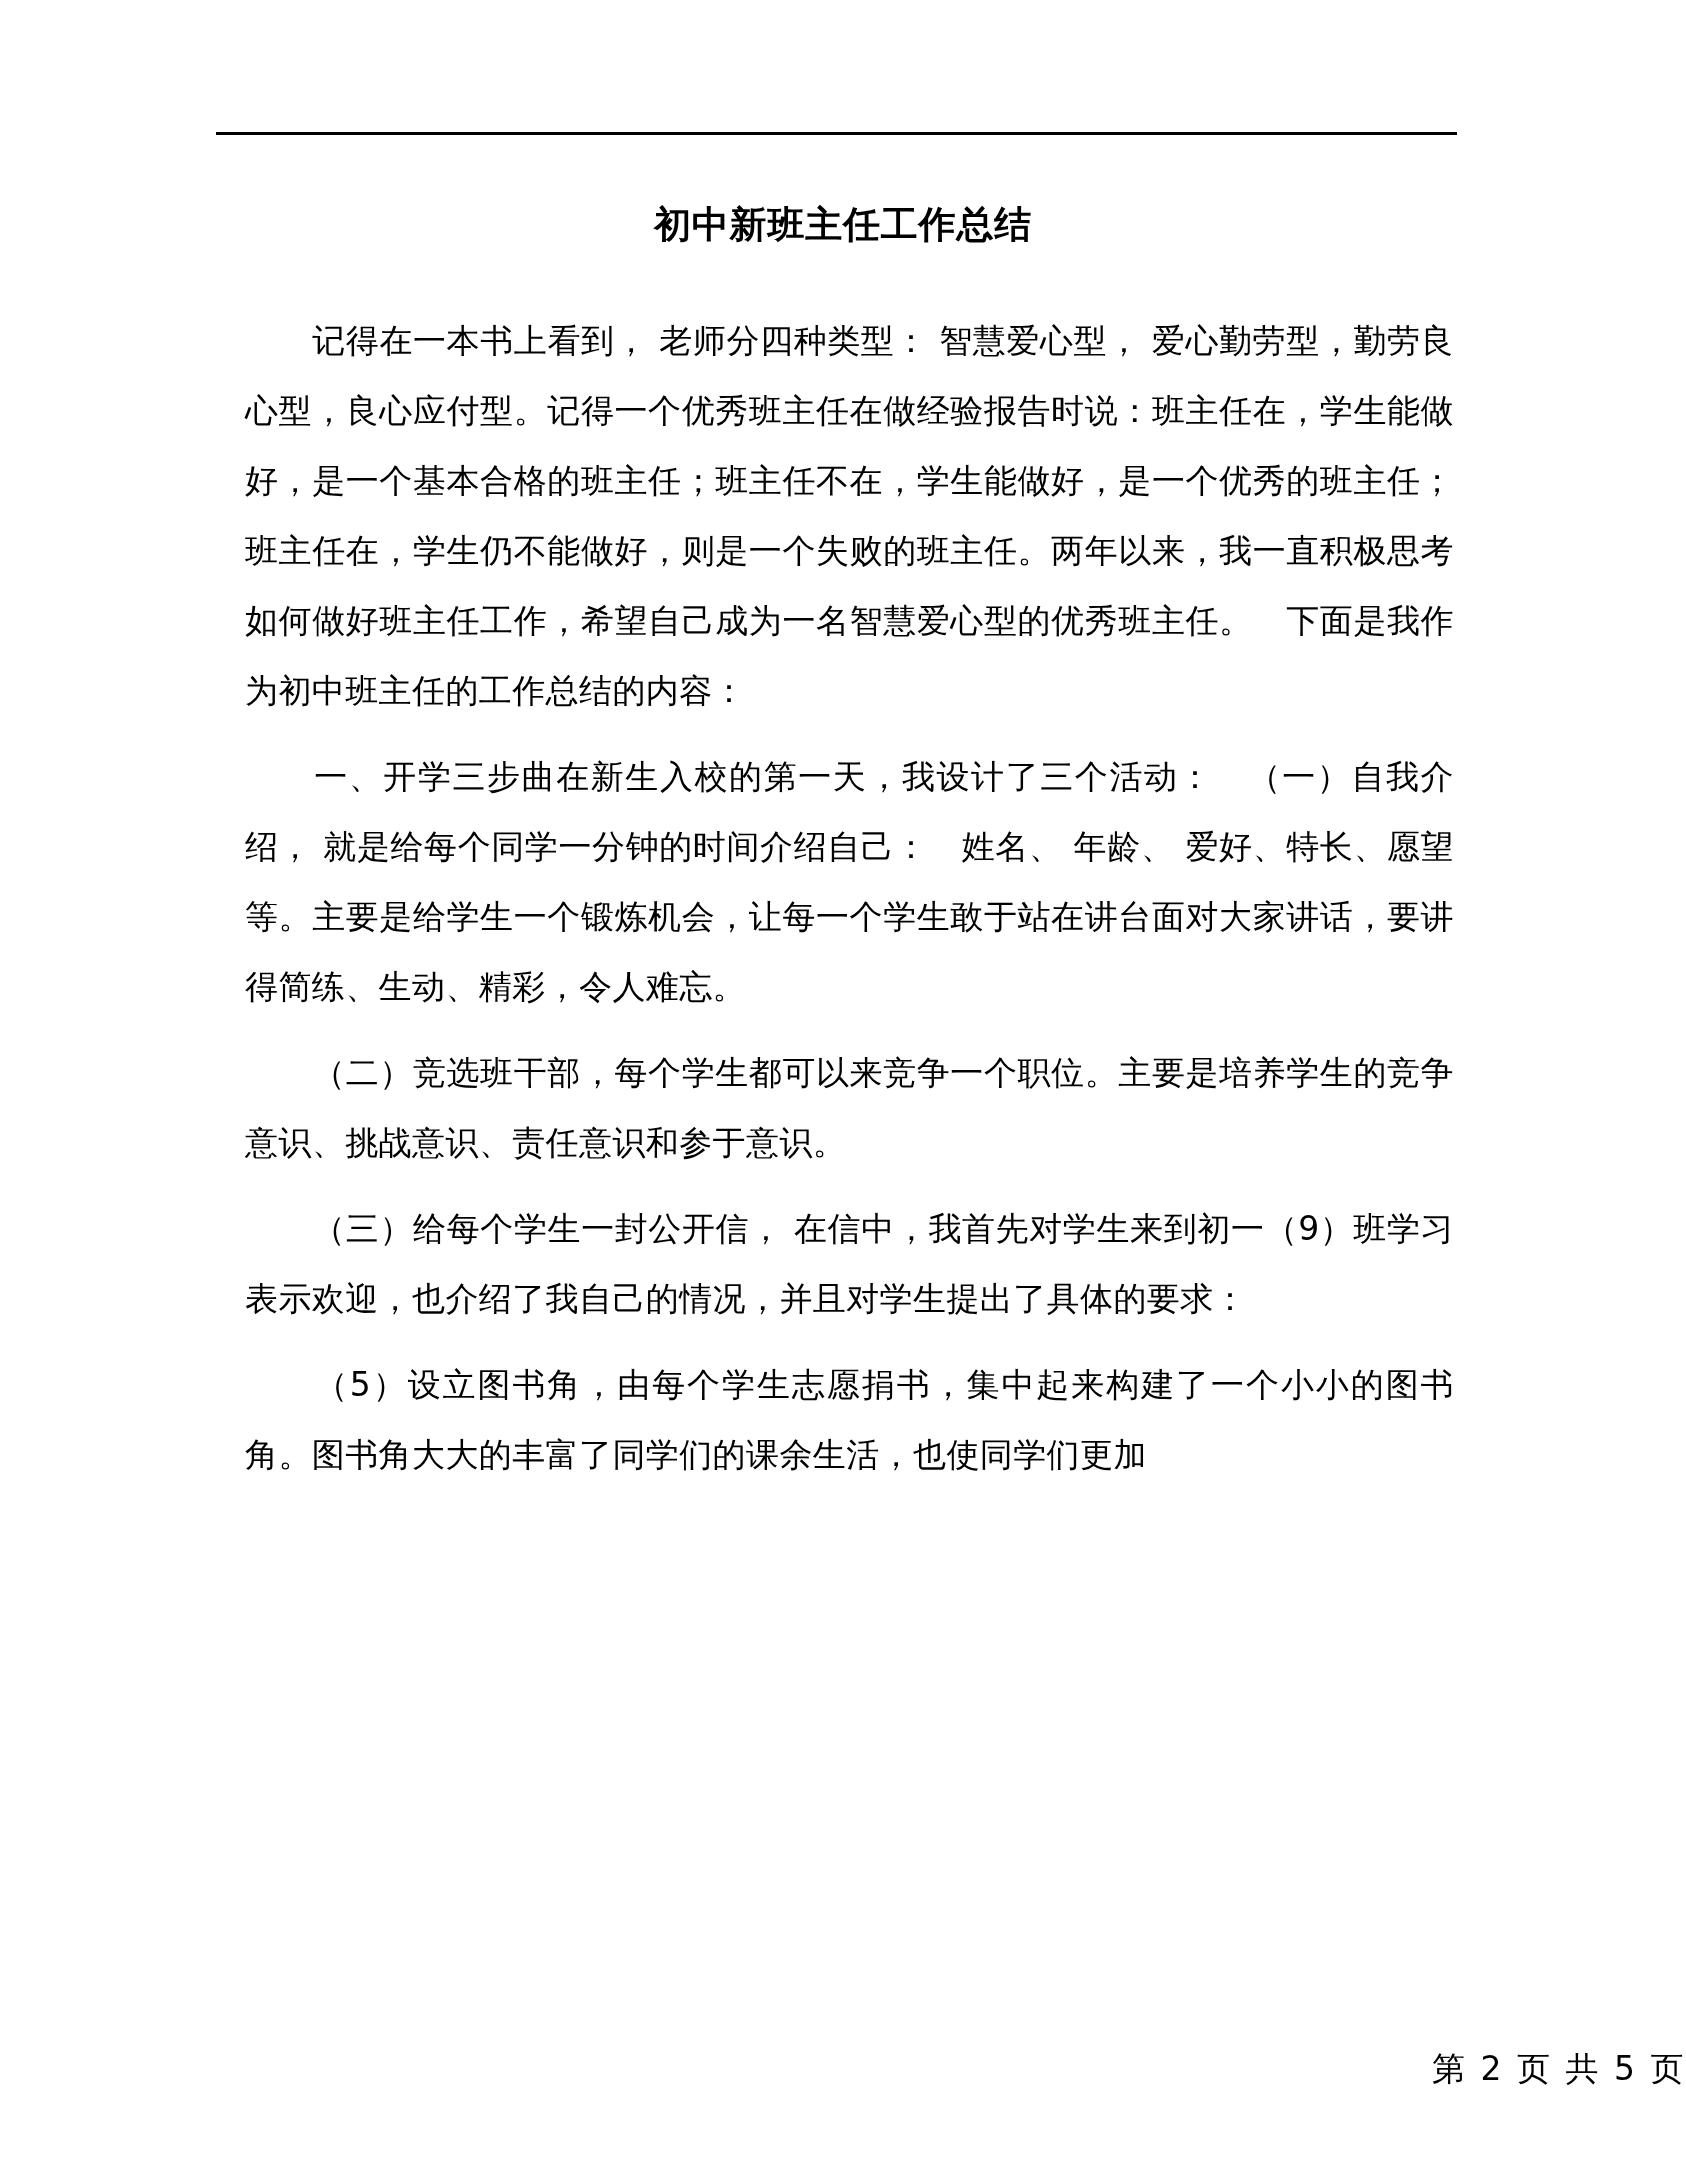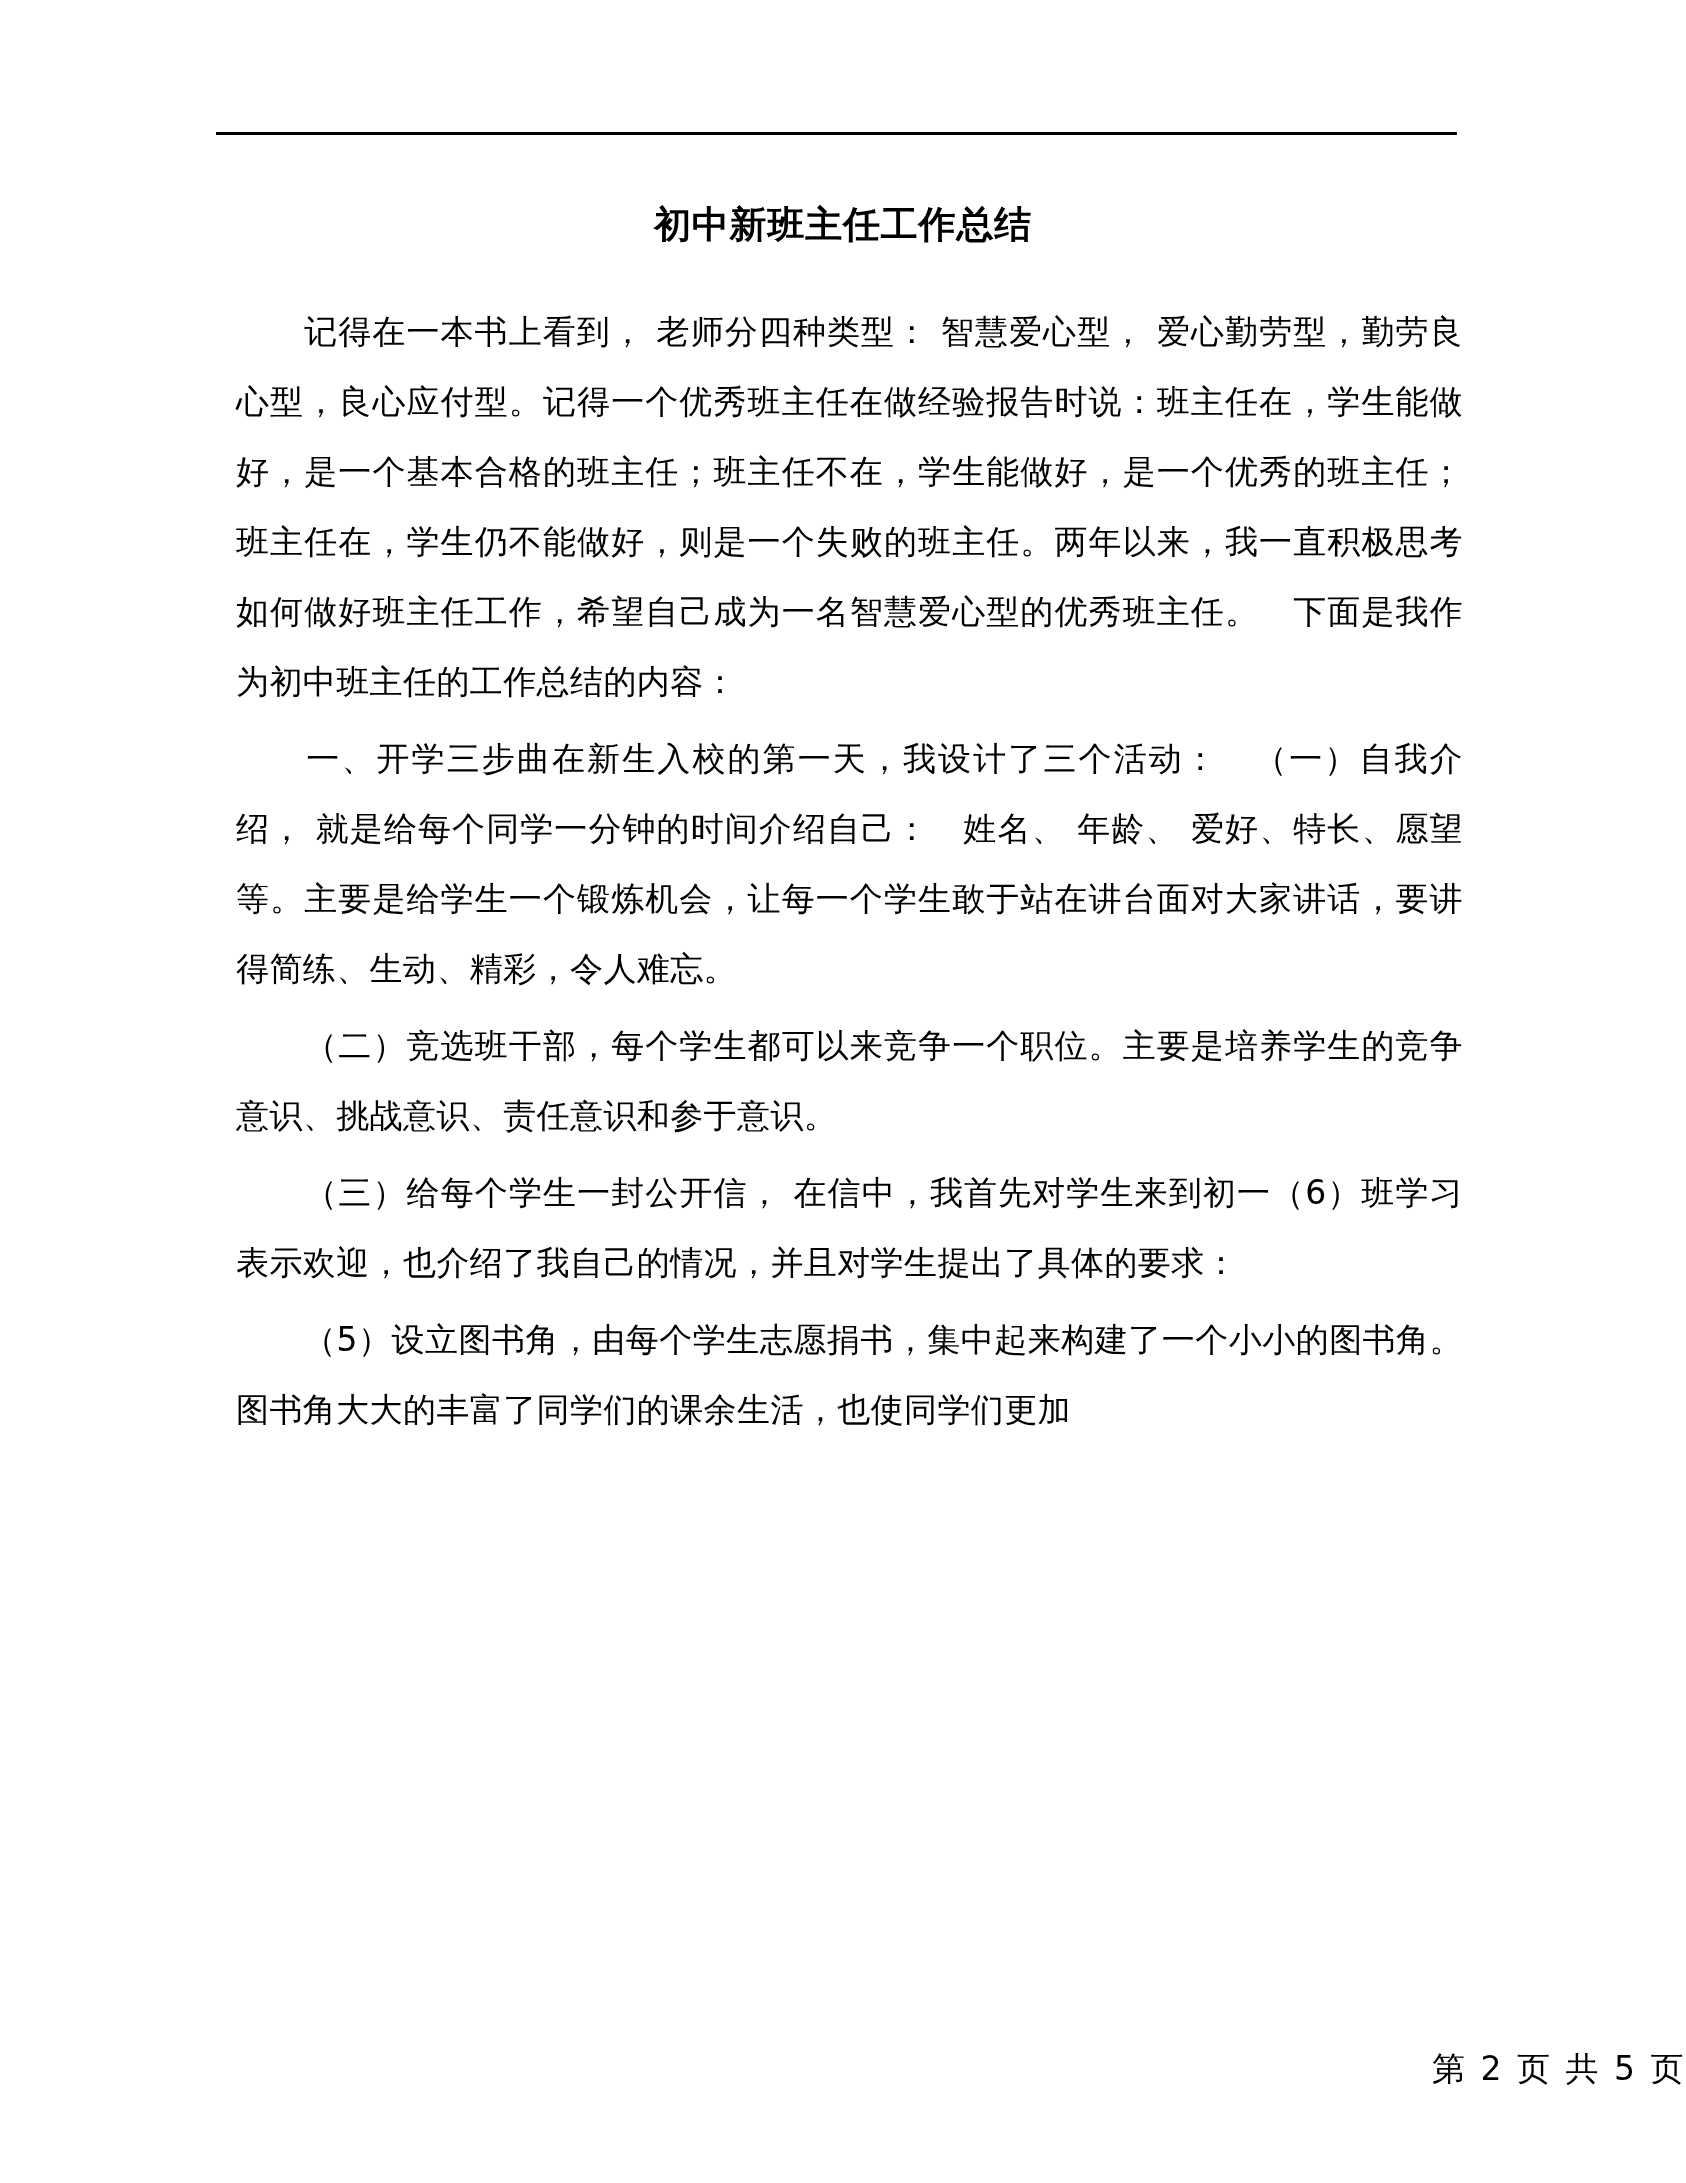"记得在一本书上看到， 老师分四种类型： 智慧爱心型，" .para { margin: 7px -> 16px }
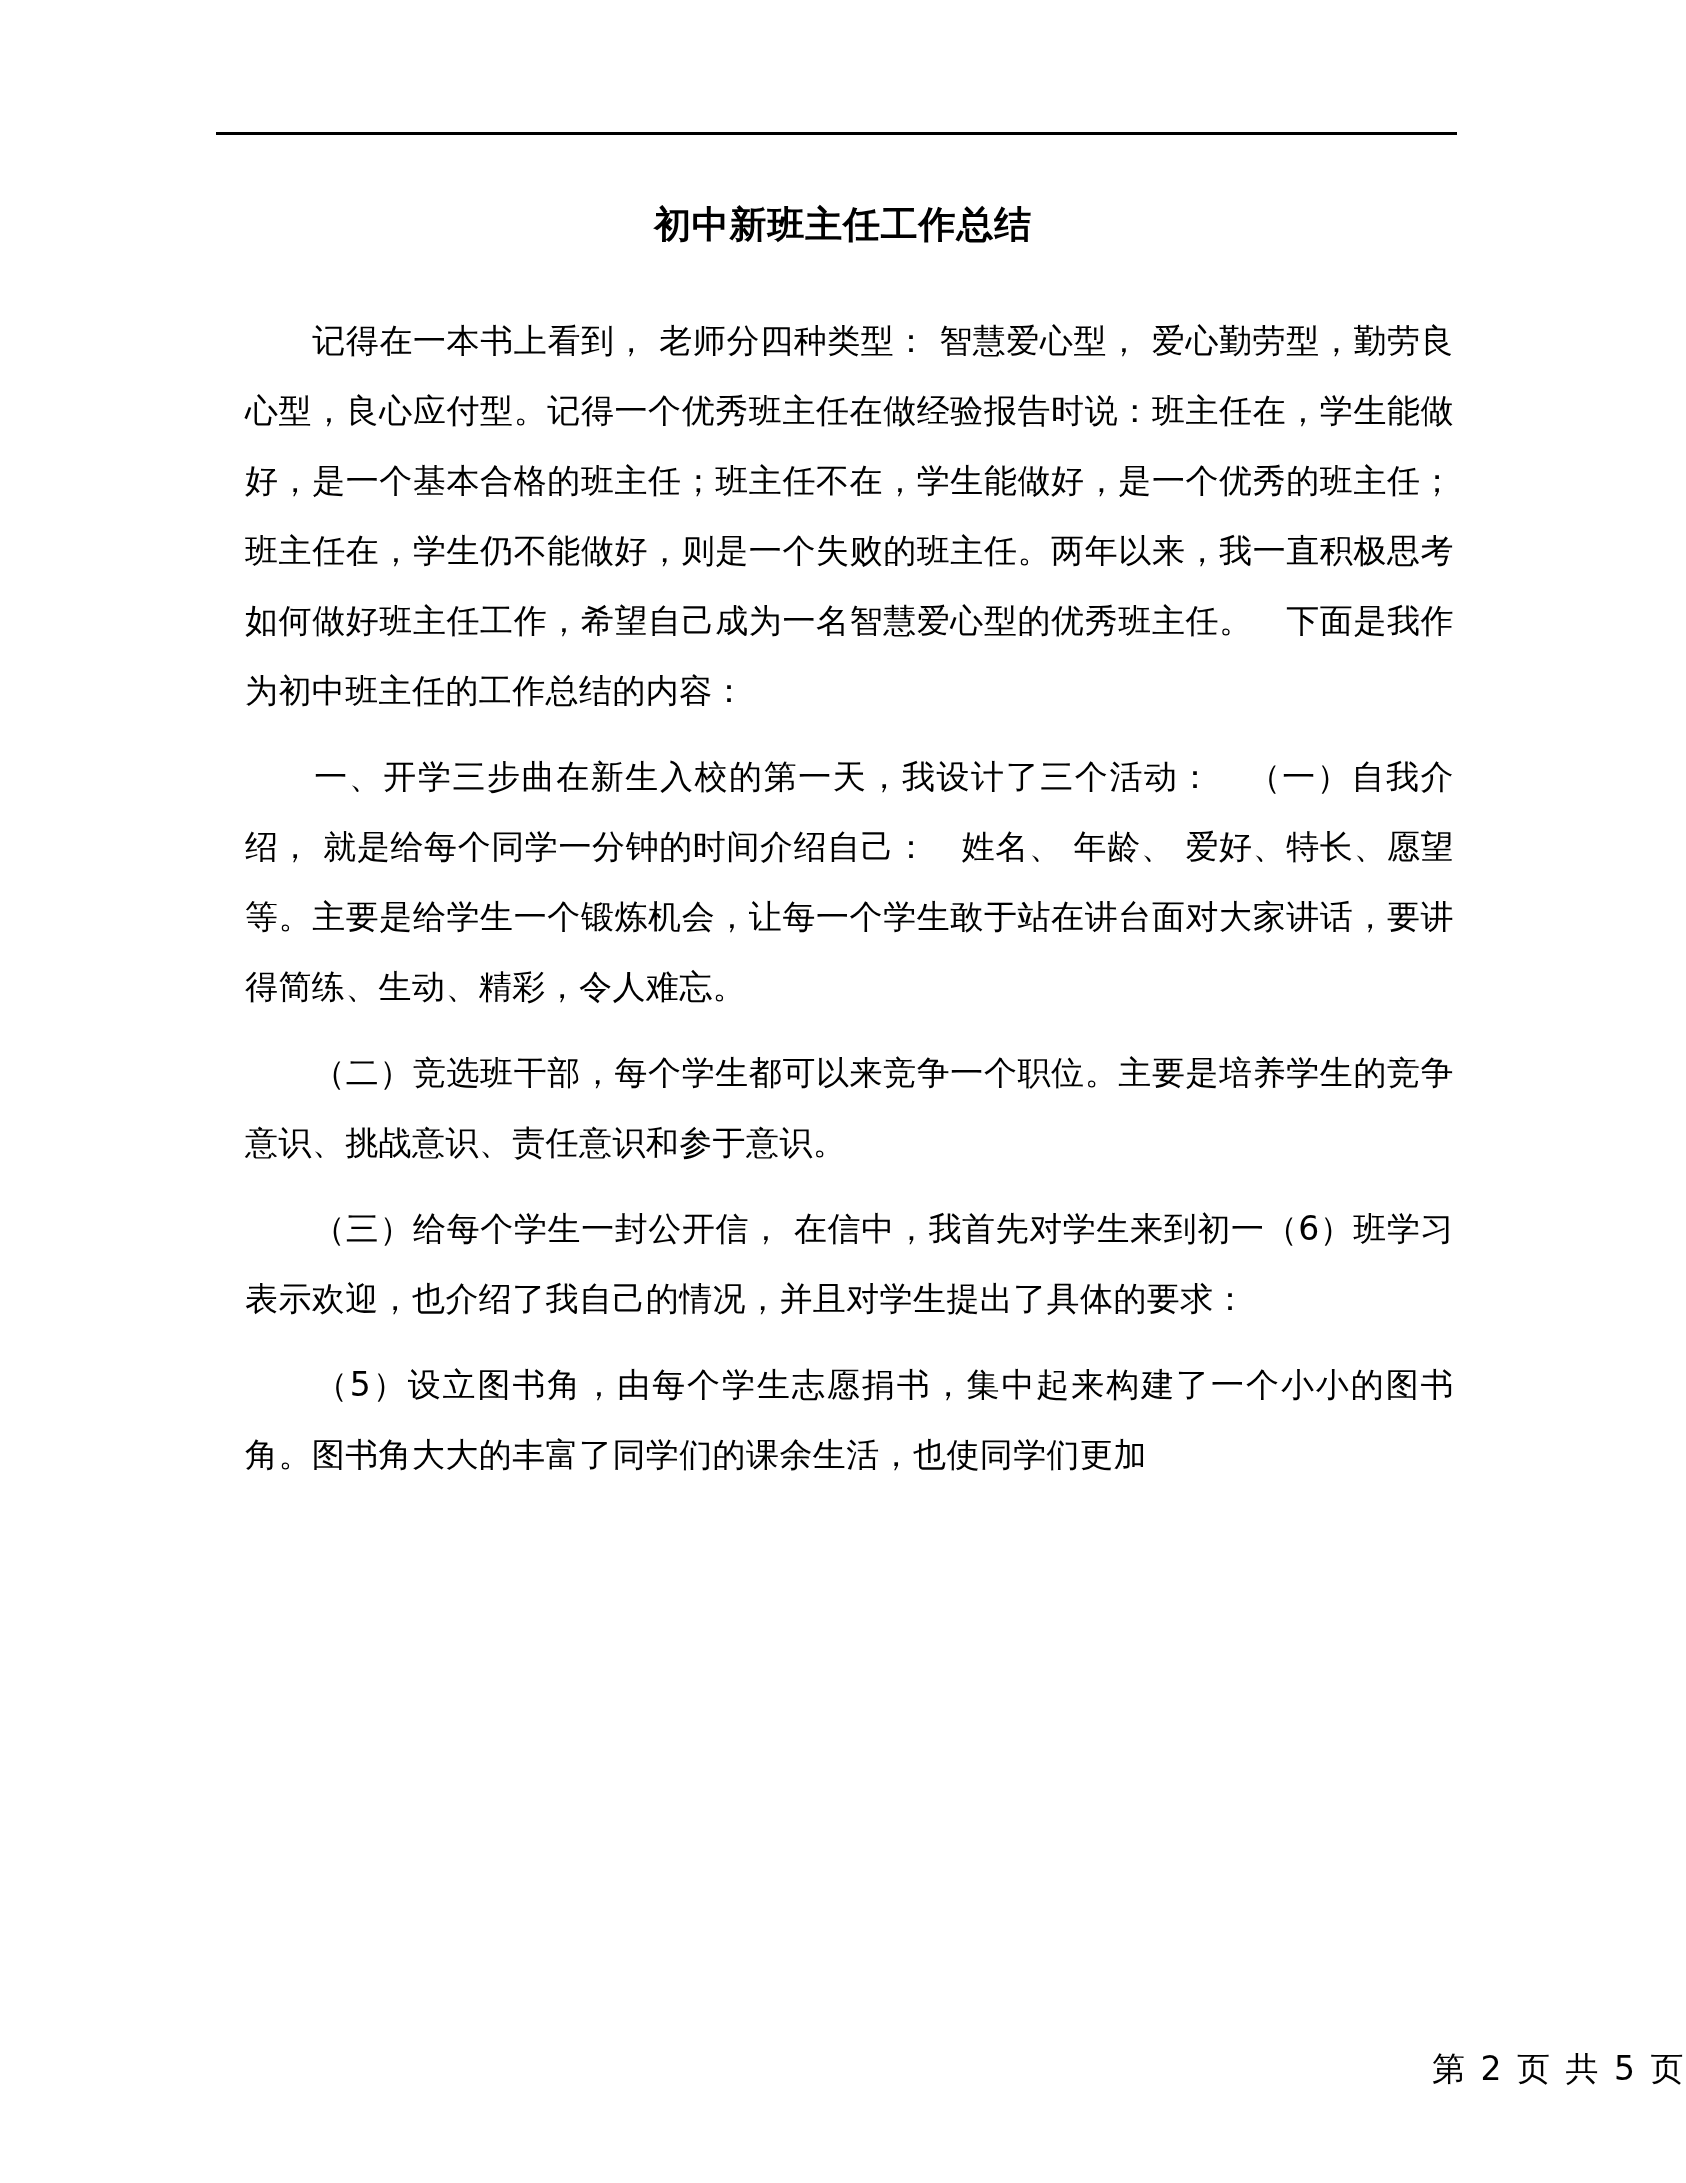"（三）给每个学生一封公开信，" p.para { text: 6 -> 9 }
